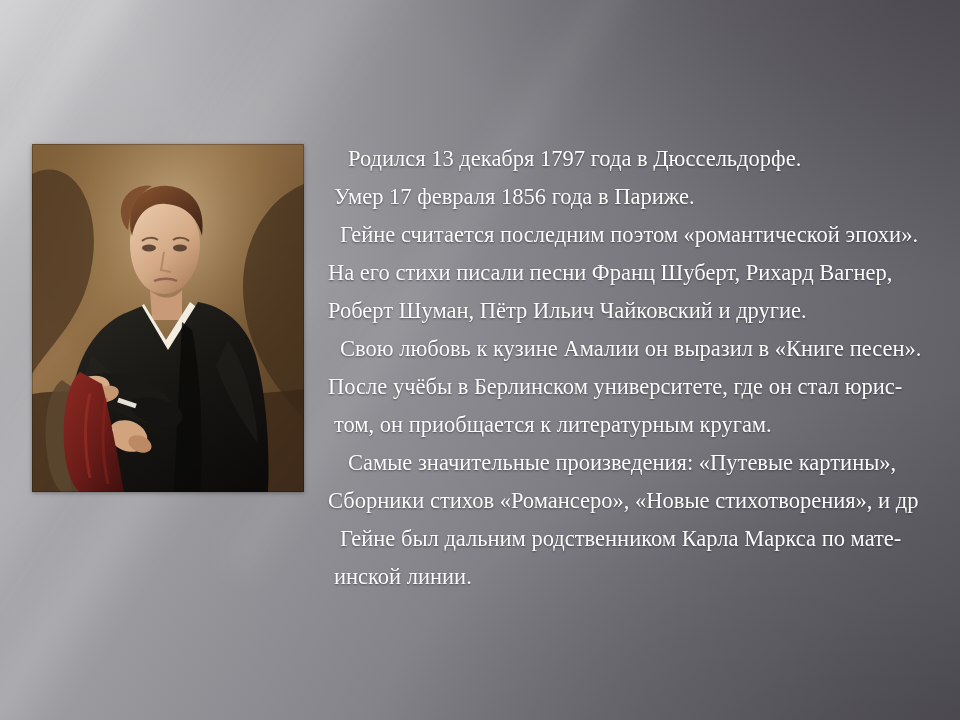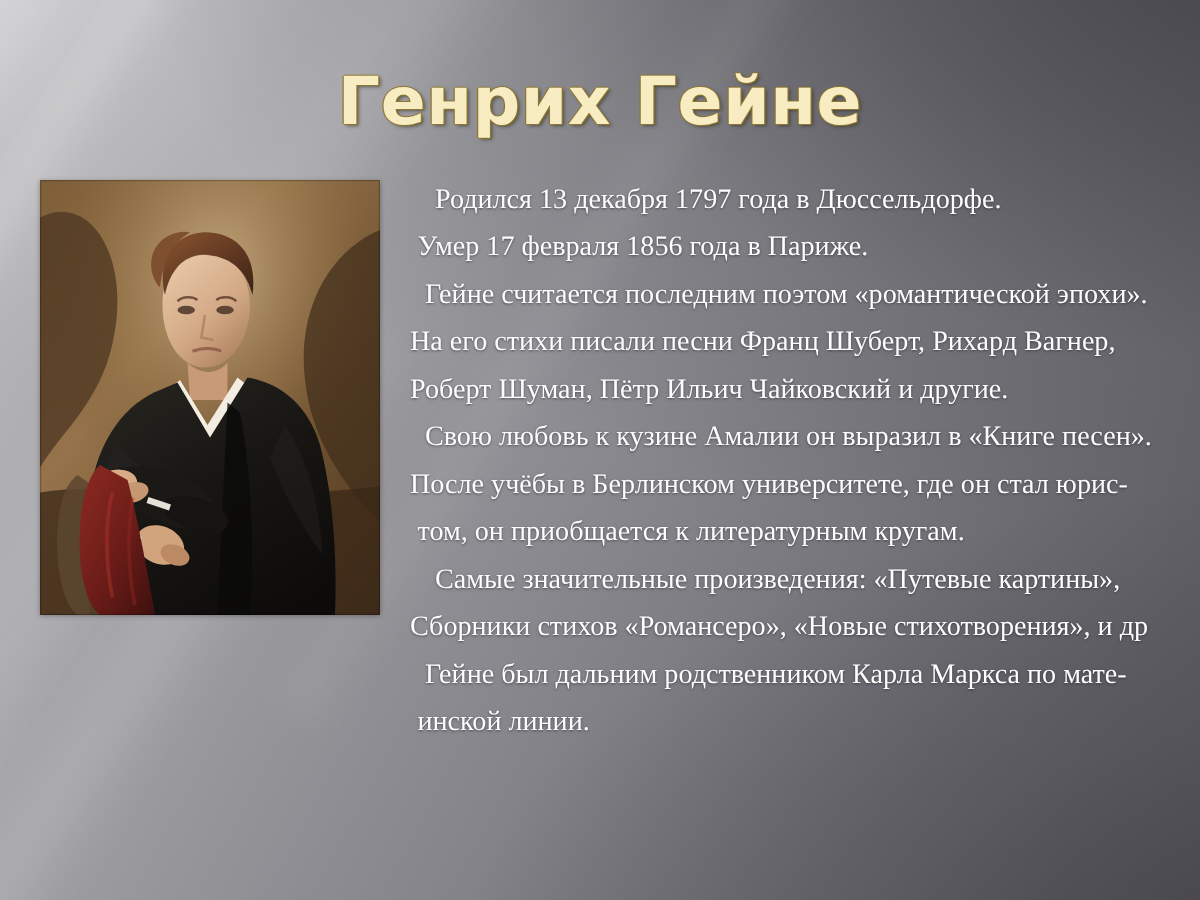"Генрих Гейне" div { html: <div>Генрих Гейне</div> -> none }
